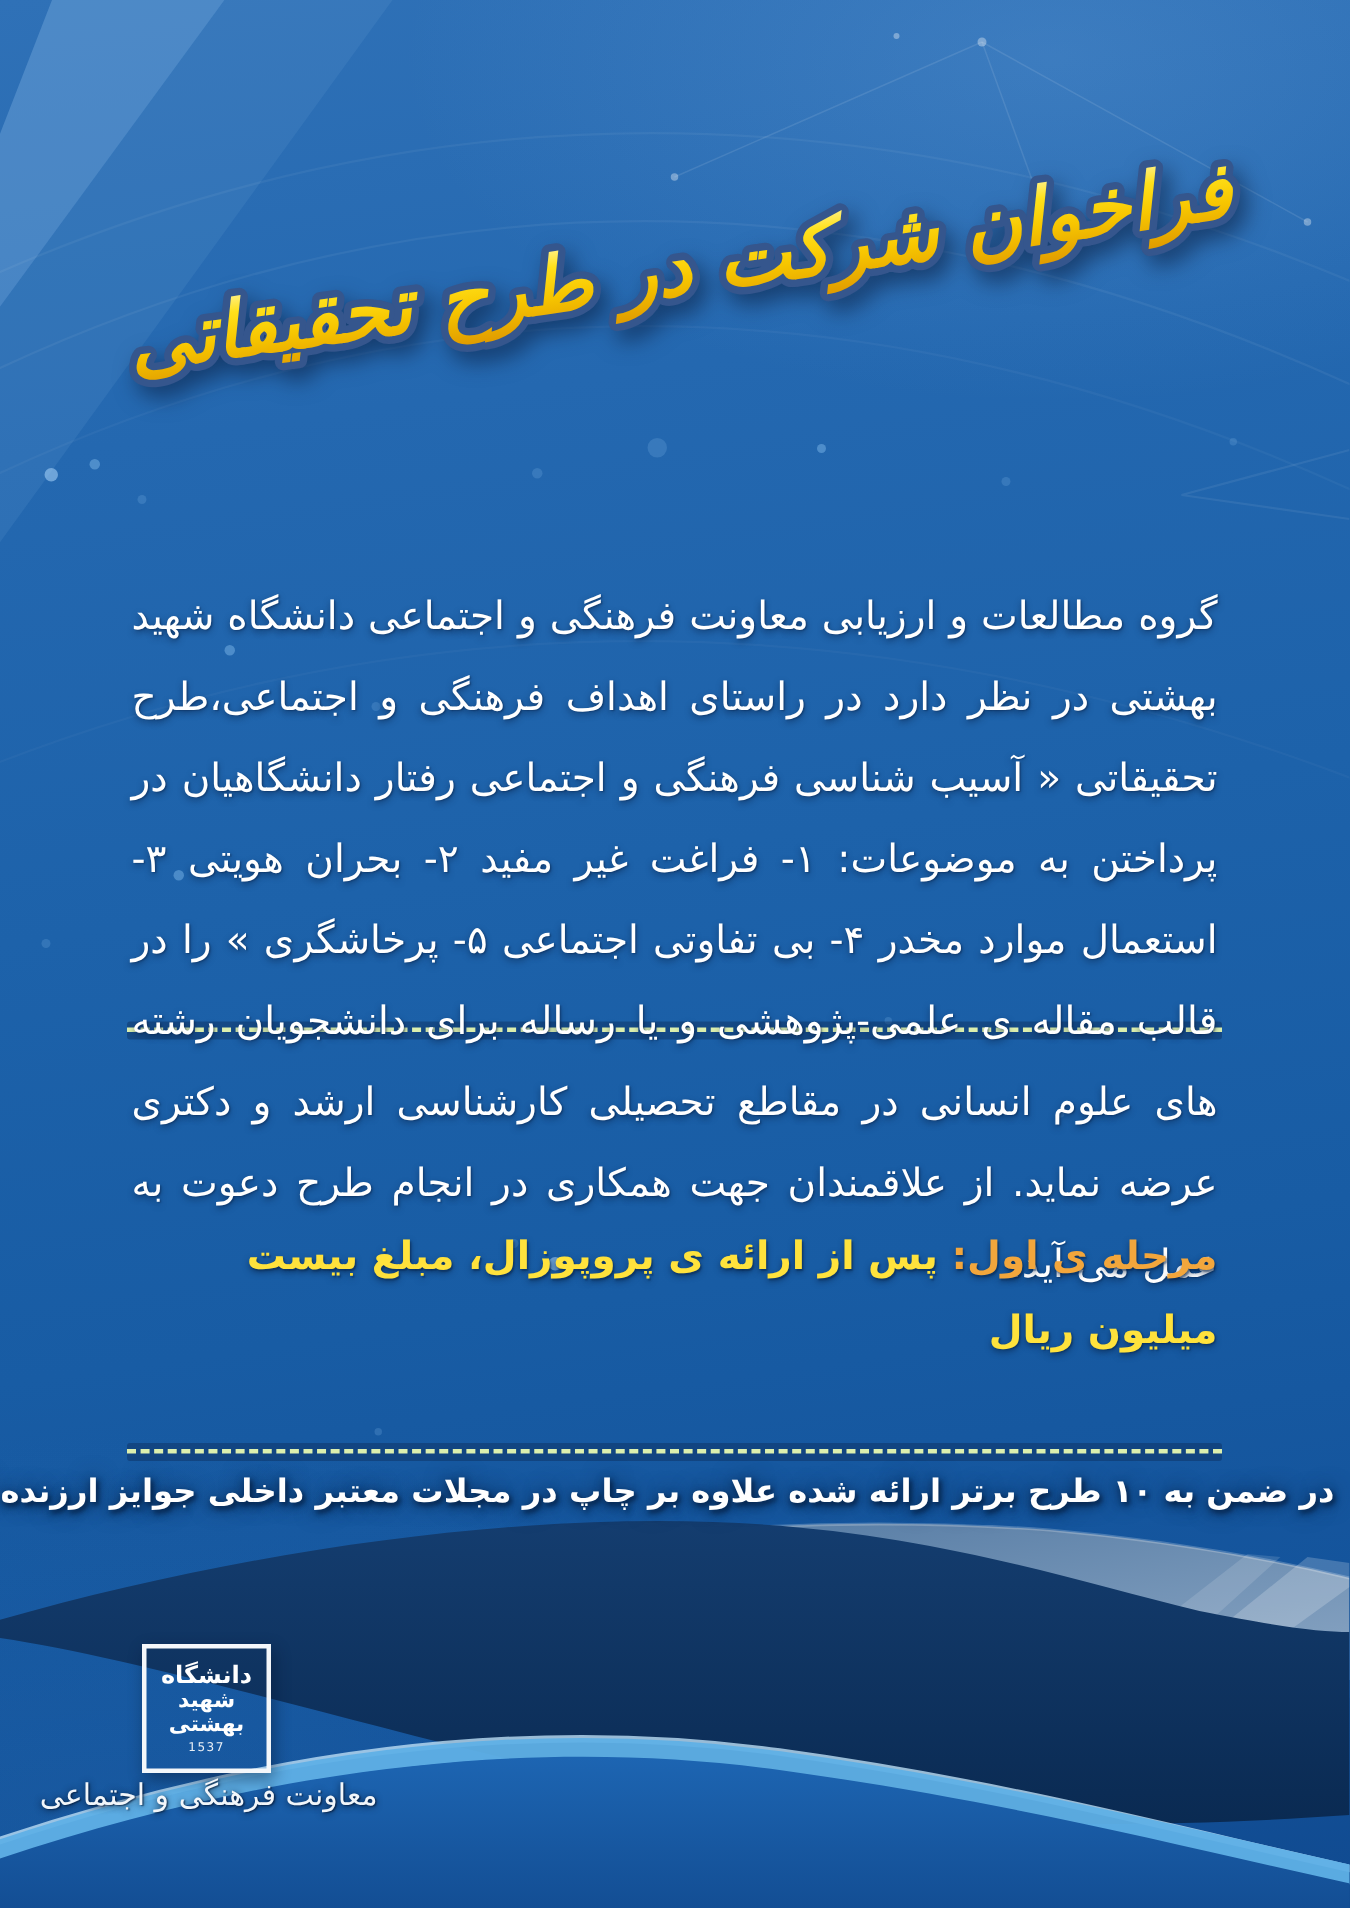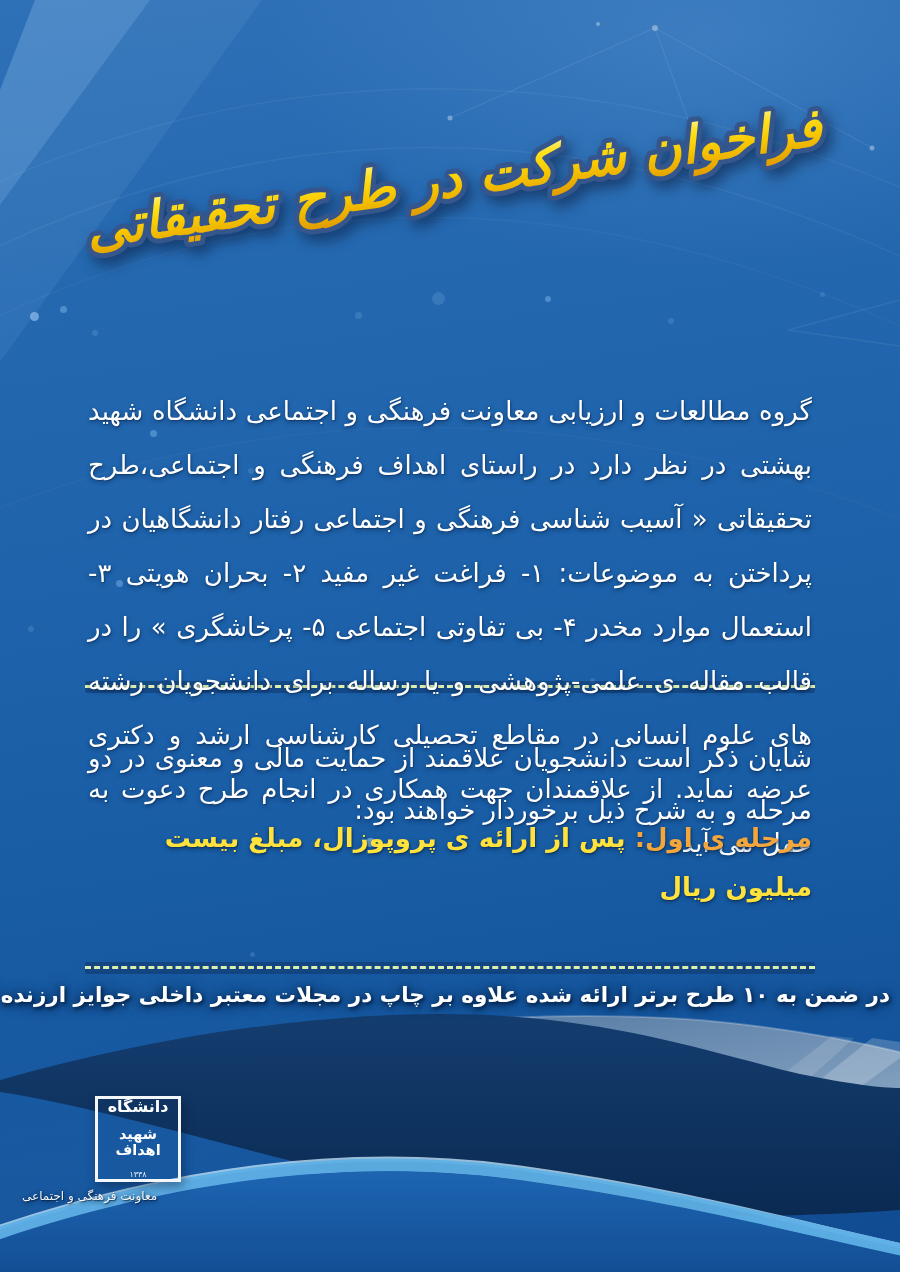"شایان ذکر است دانشجویان علاقمند" p.support { html: <p>شایان ذکر است دانشجویان علاقمند از حمایت مالی و معنوی در دو مرحله و به شرح ذیل برخوردار خواهند بود:</p> -> none }
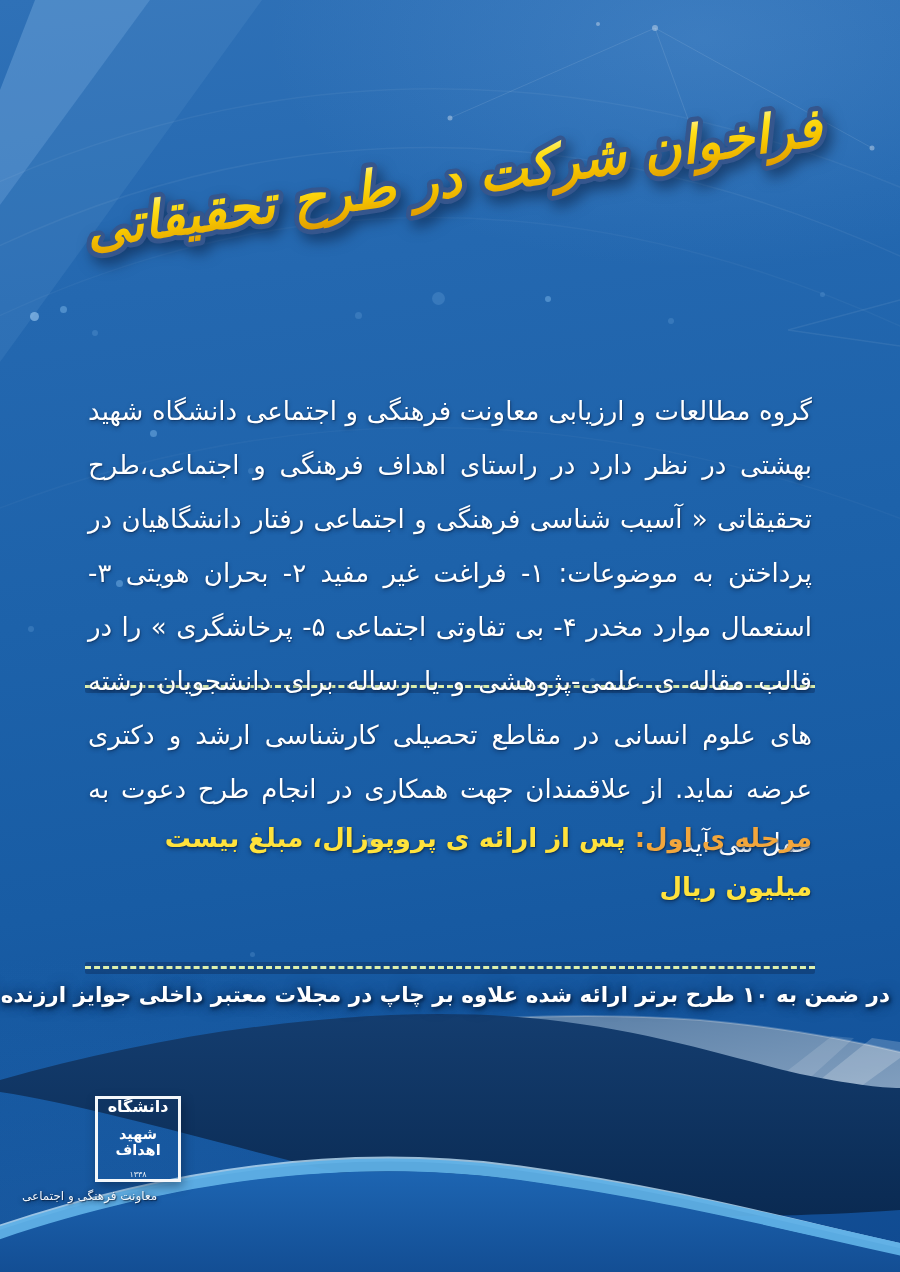"دانشگاه" .logo { justify-content: space-between -> center }
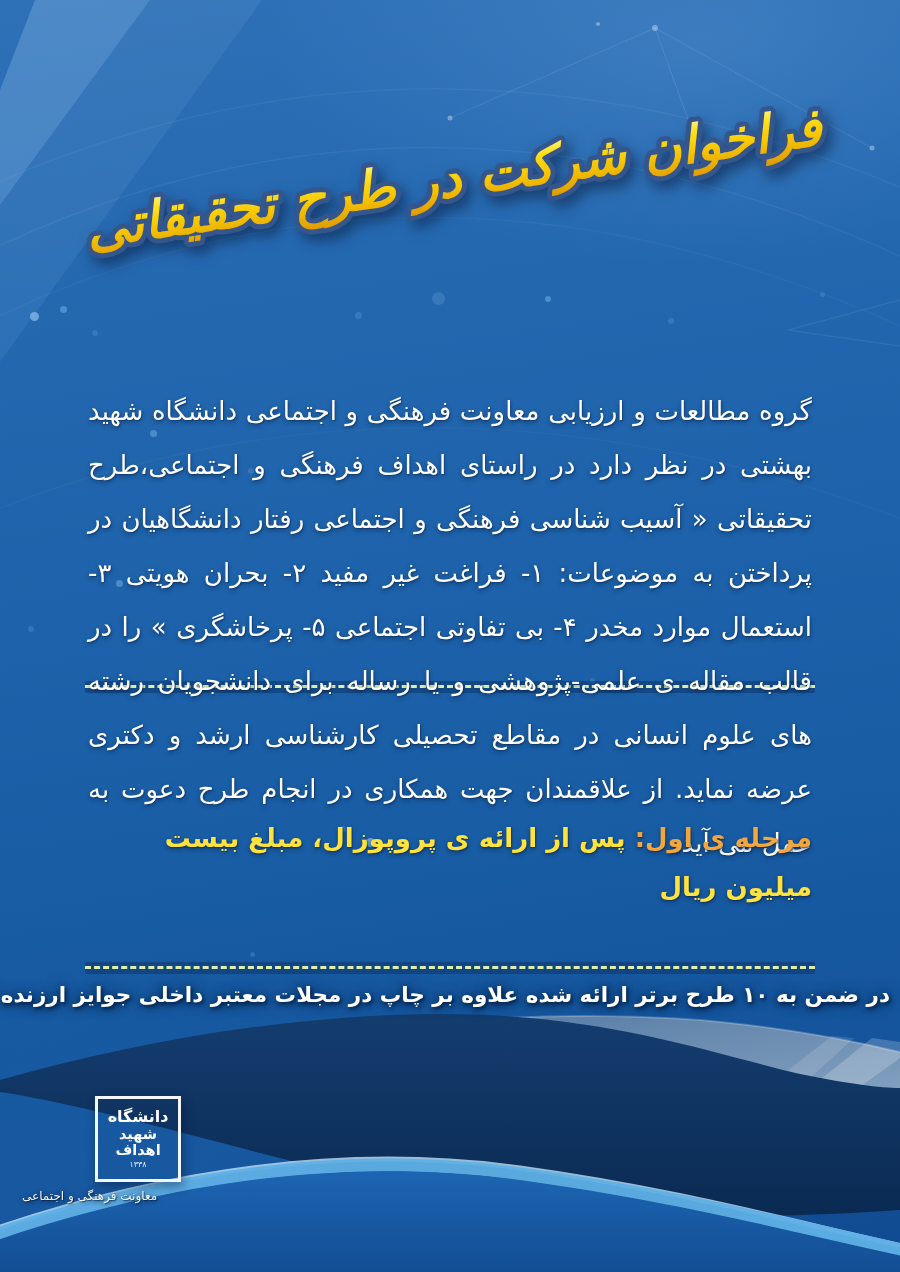"شهید اهداف" span.l2 { text: اهداف -> بهشتی }
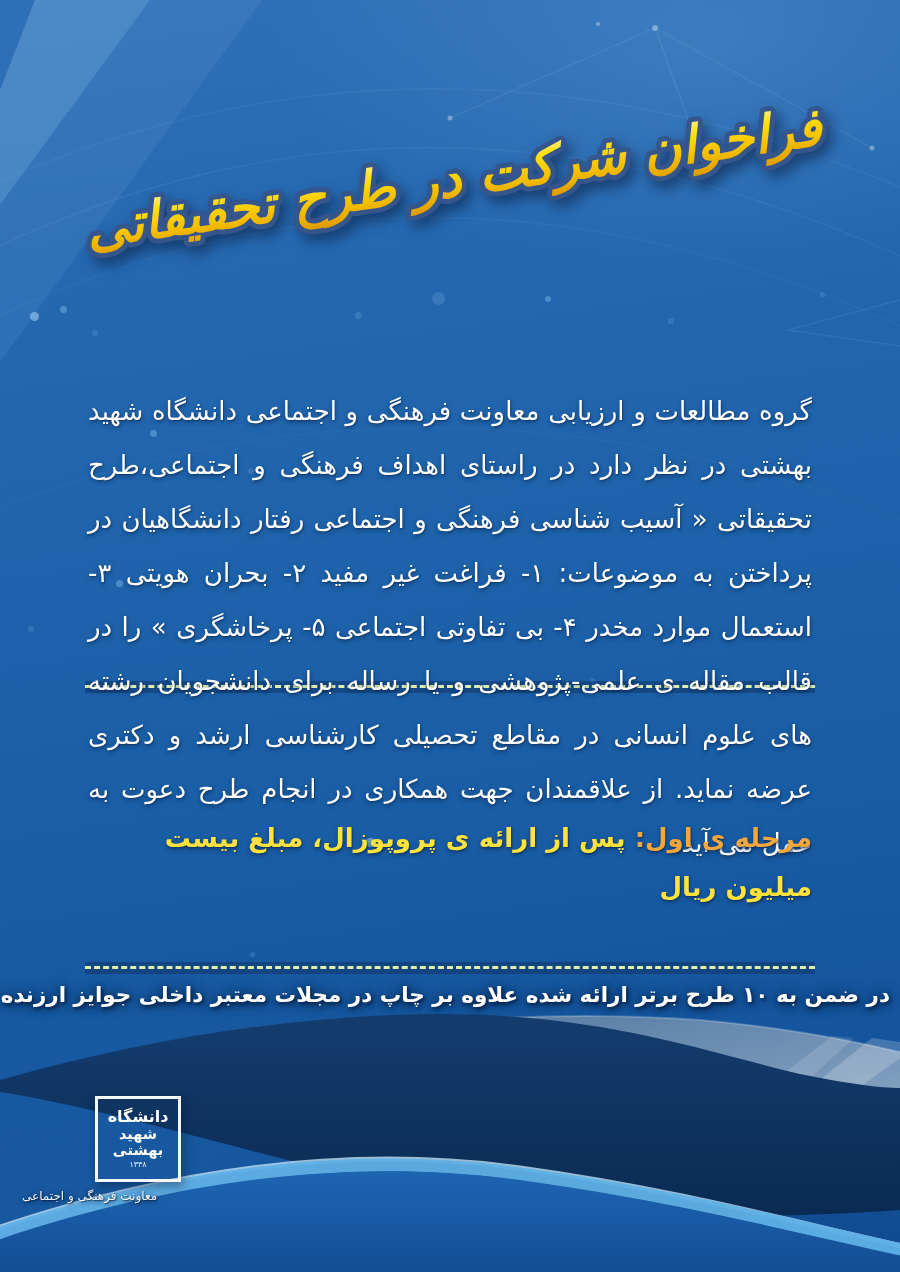"۱۳۳۸" span.yr { text: ۱۳۳۸ -> 1537 }
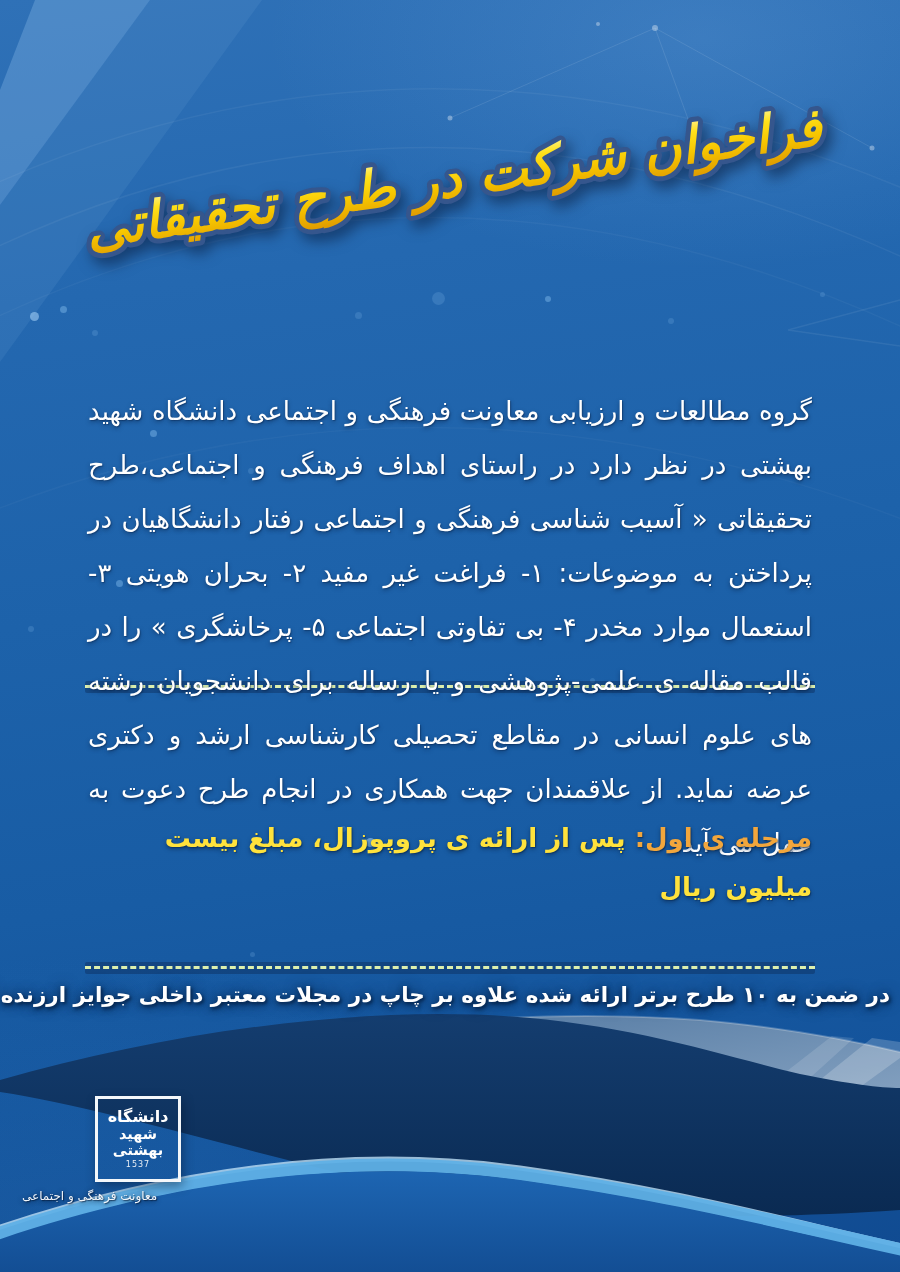"معاونت فرهنگی و اجتماعی" .dept { font-size: 12px -> 20px; text-align: left -> right }
